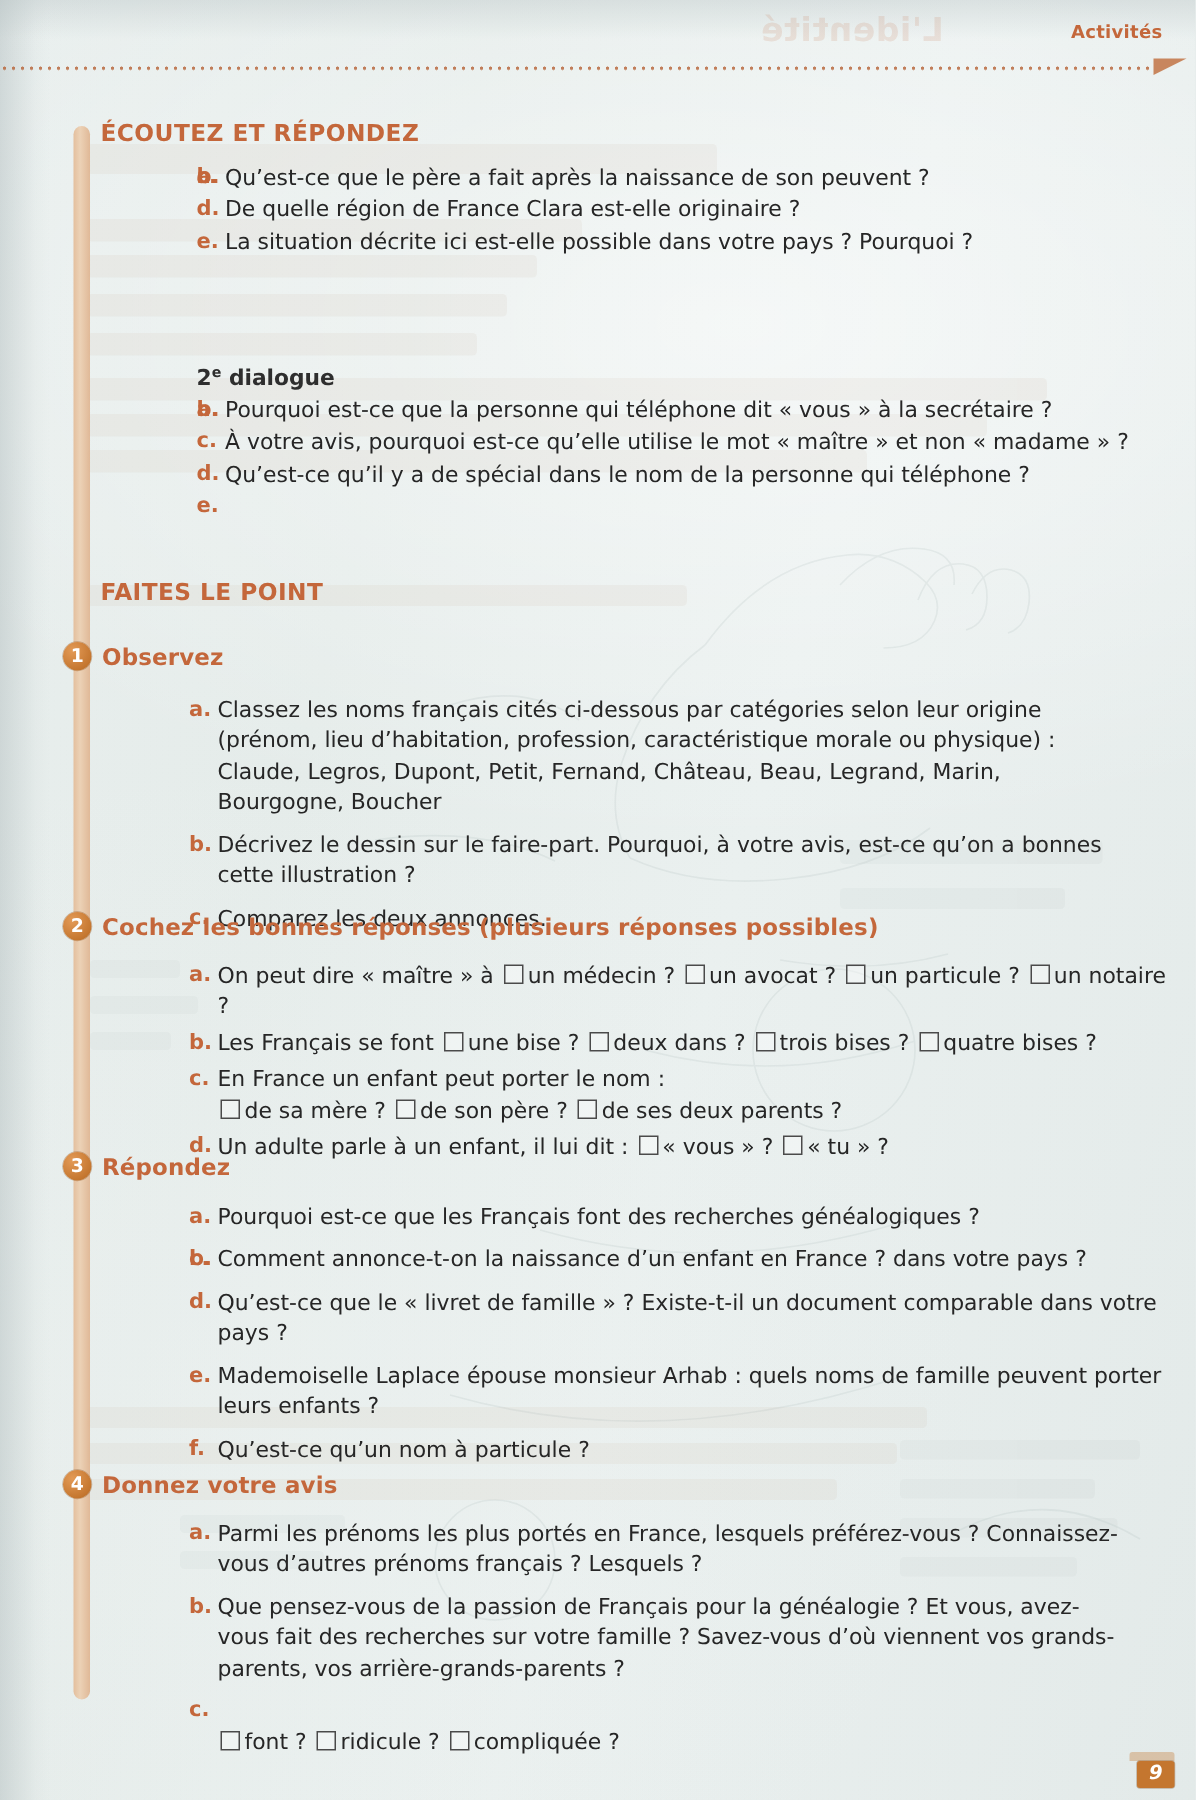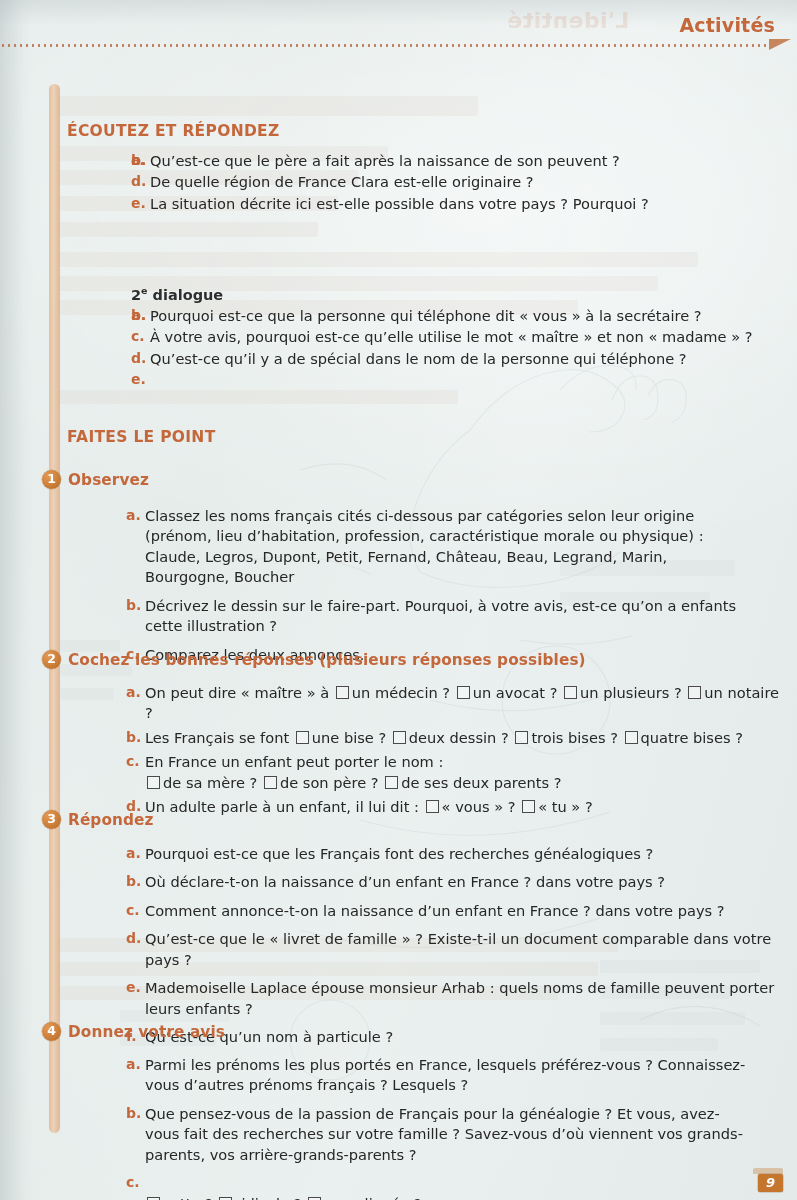"Activités" .runhead { font-size: 19px -> 12px }
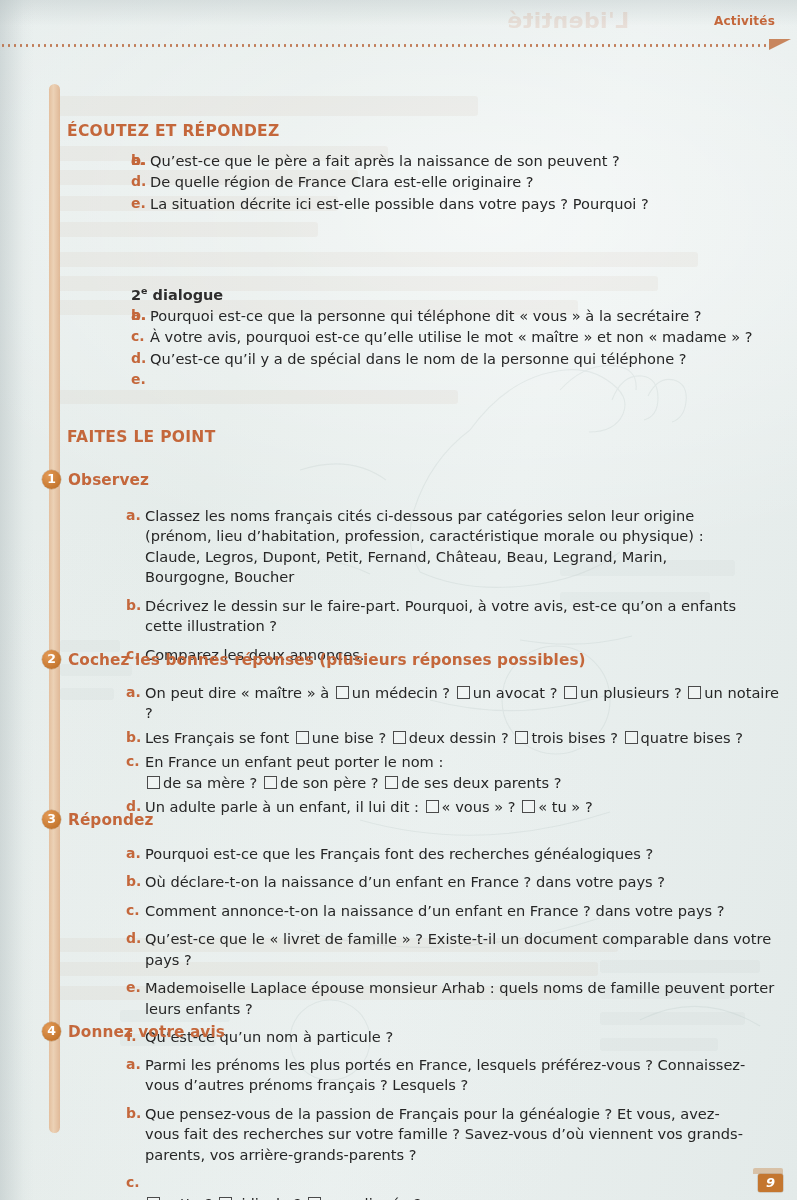"ÉCOUTEZ ET RÉPONDEZ" .content { margin-top: 42px -> none }
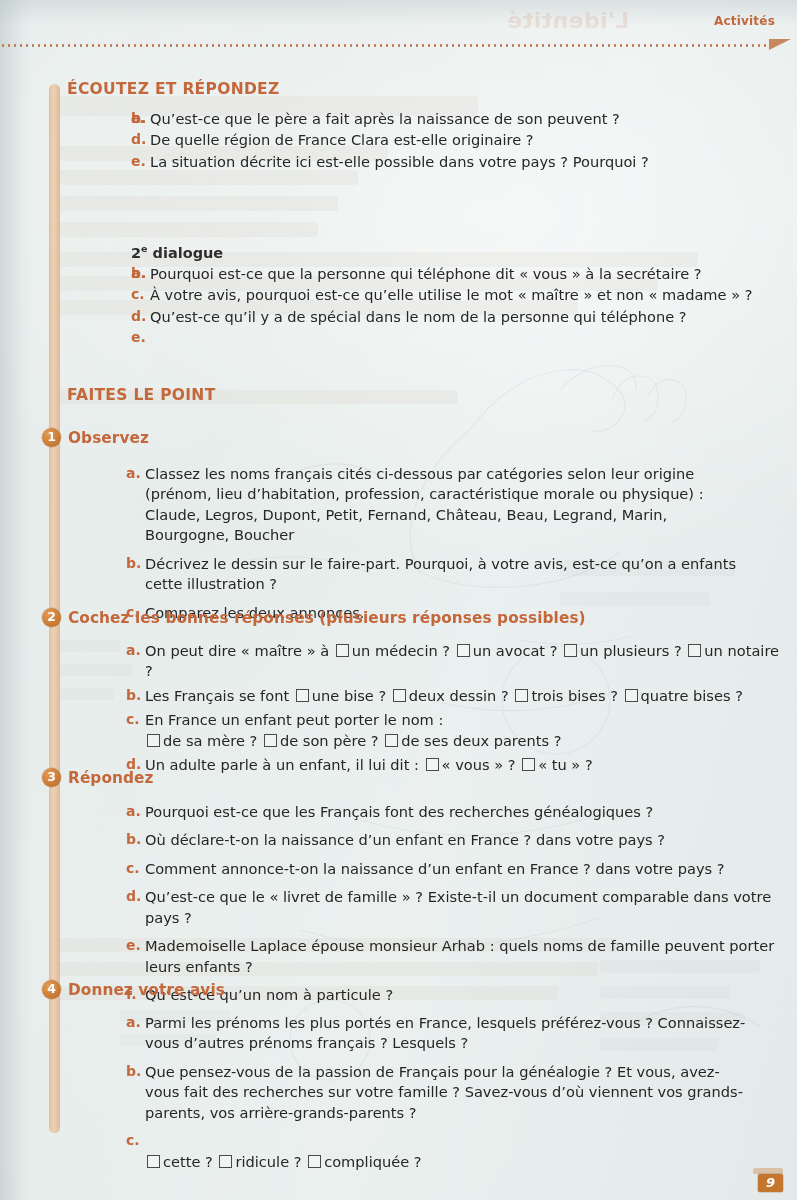"Décrivez le dessin sur le" span { text: enfants -> bonnes }
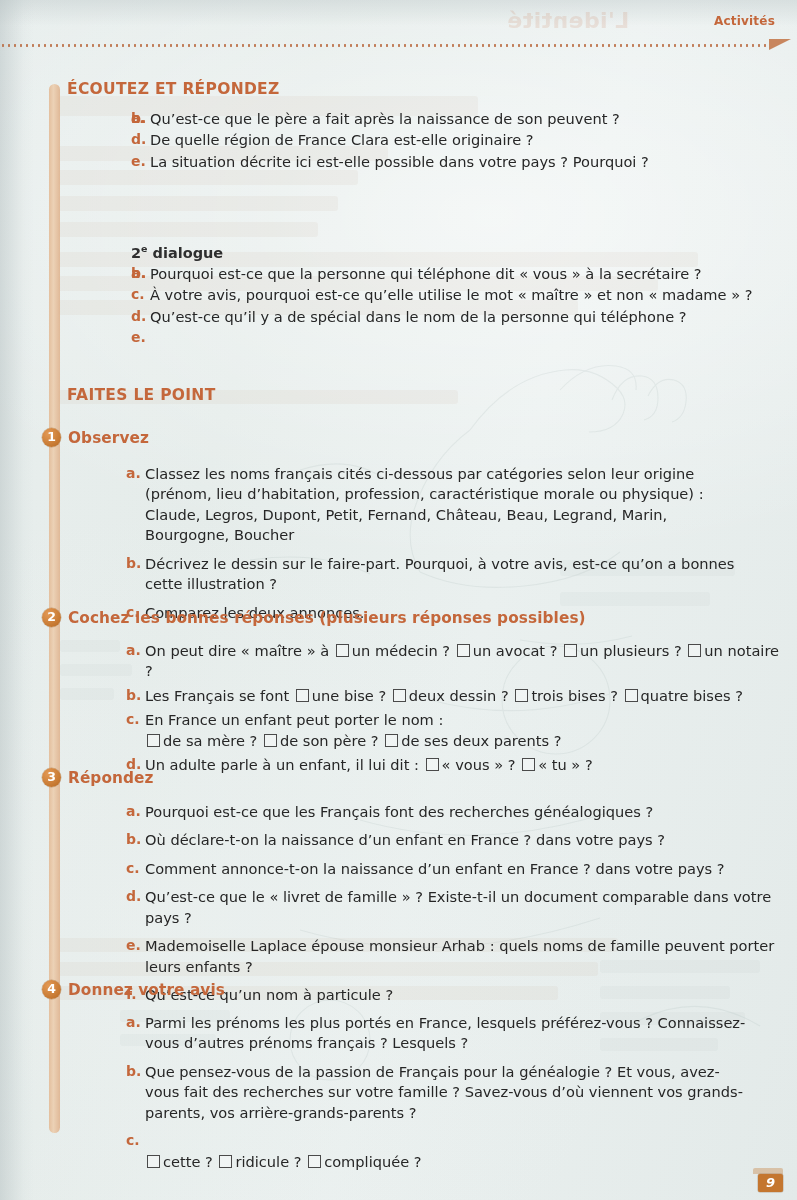"un plusieurs ?" span { text: plusieurs -> particule }
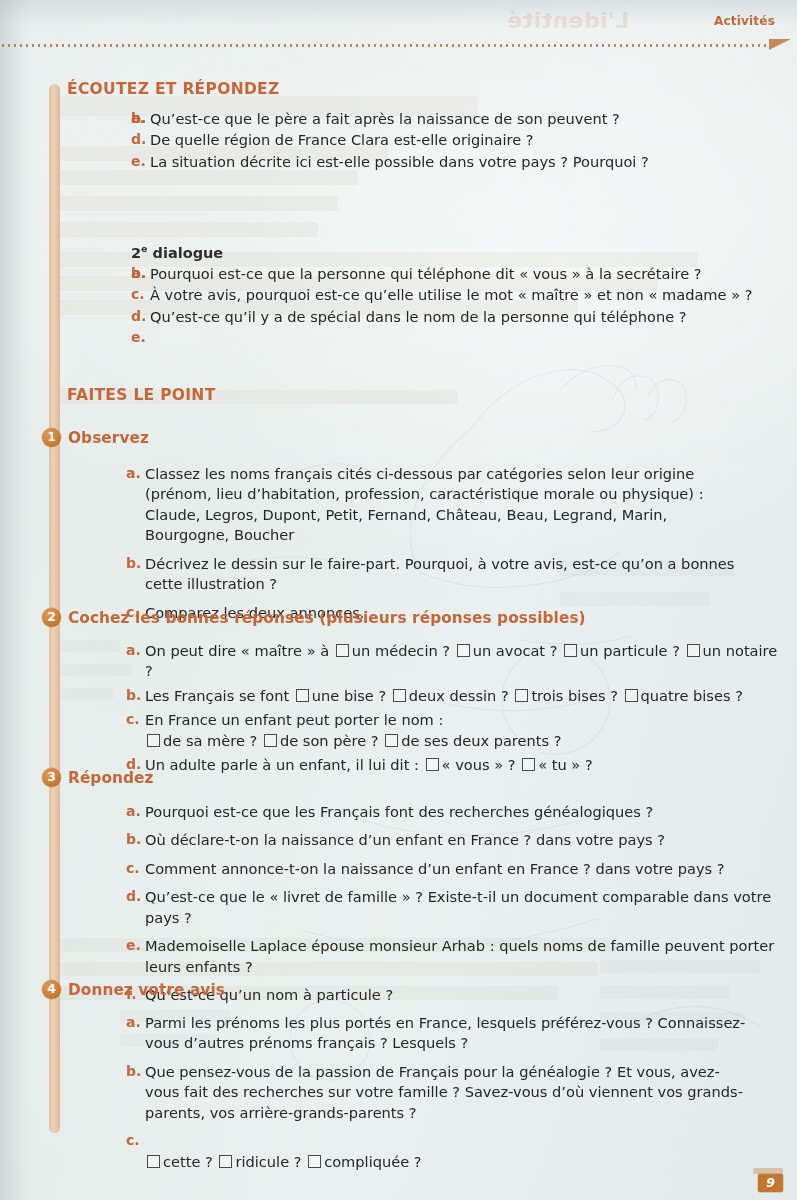"deux dessin ?" span { text: dessin -> dans }
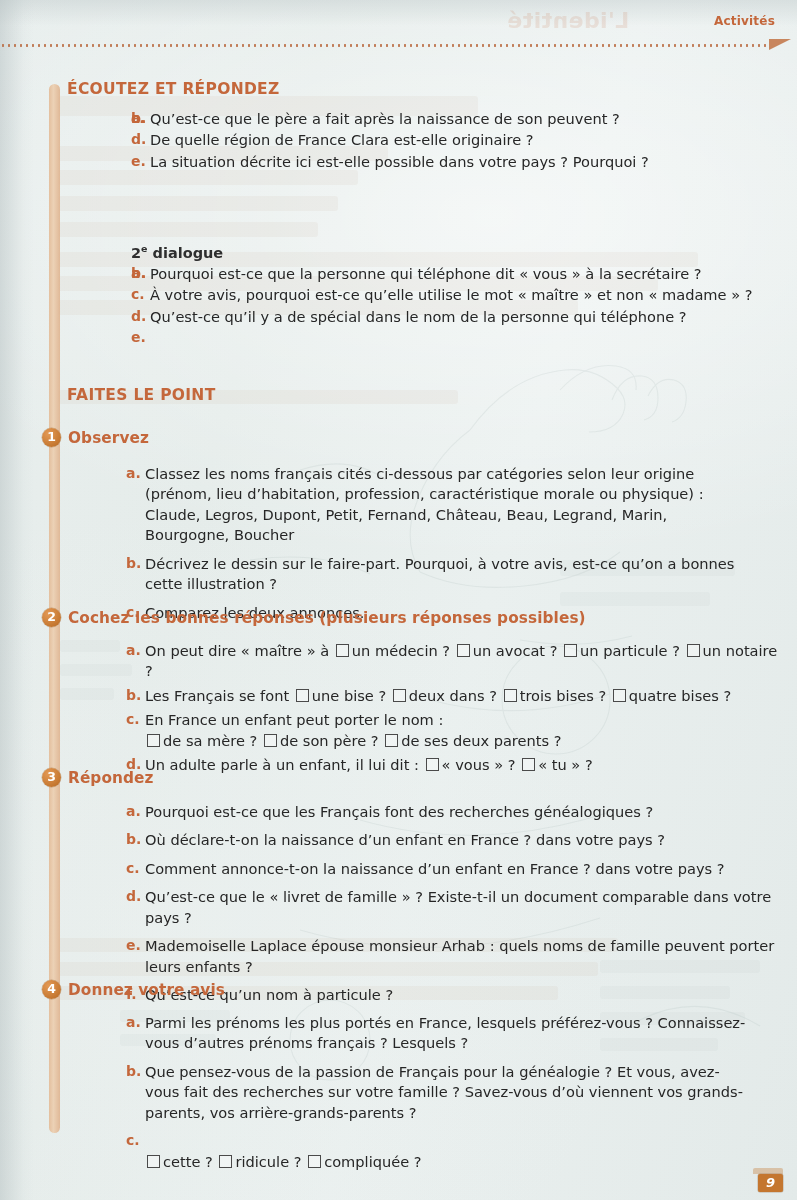"Où déclare-t-on la naissance d’un" span { html: <span>Où déclare-t-on la naissance d’un enfant en France ? dans votre pays ?</span> -> none }
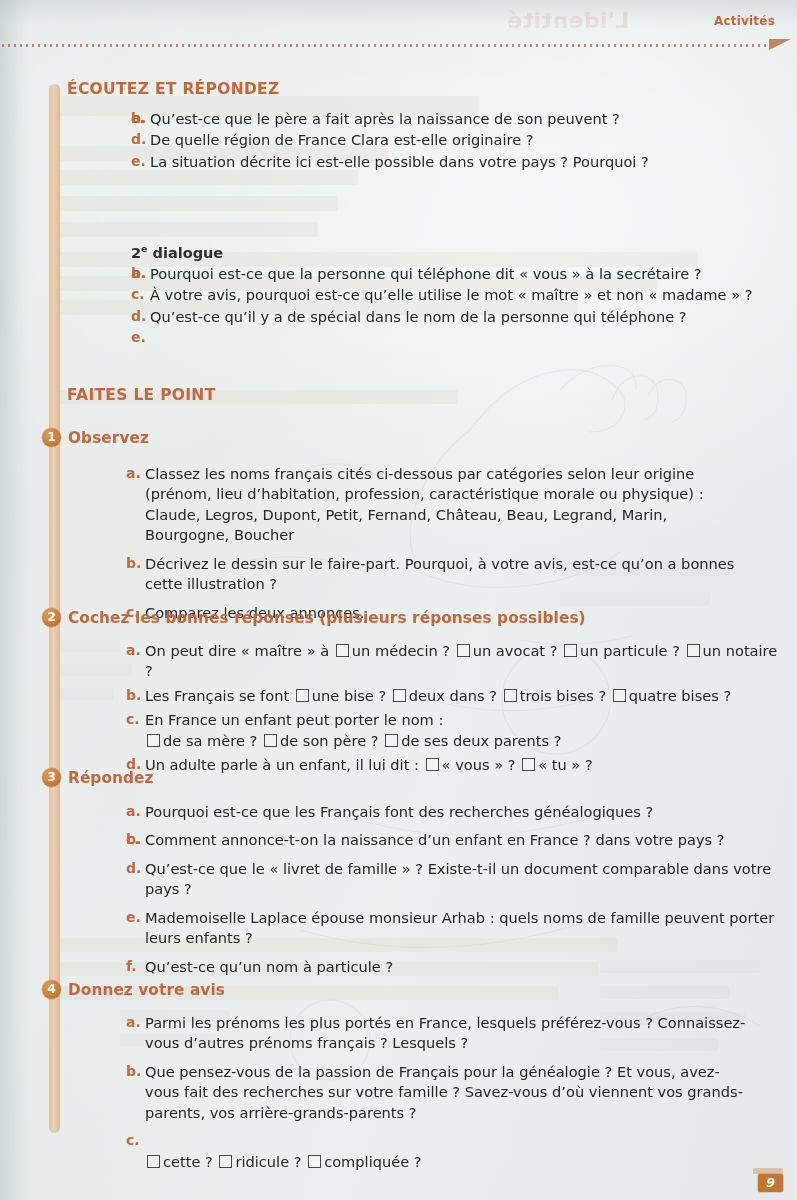"cette ?" span { text: cette -> font }
